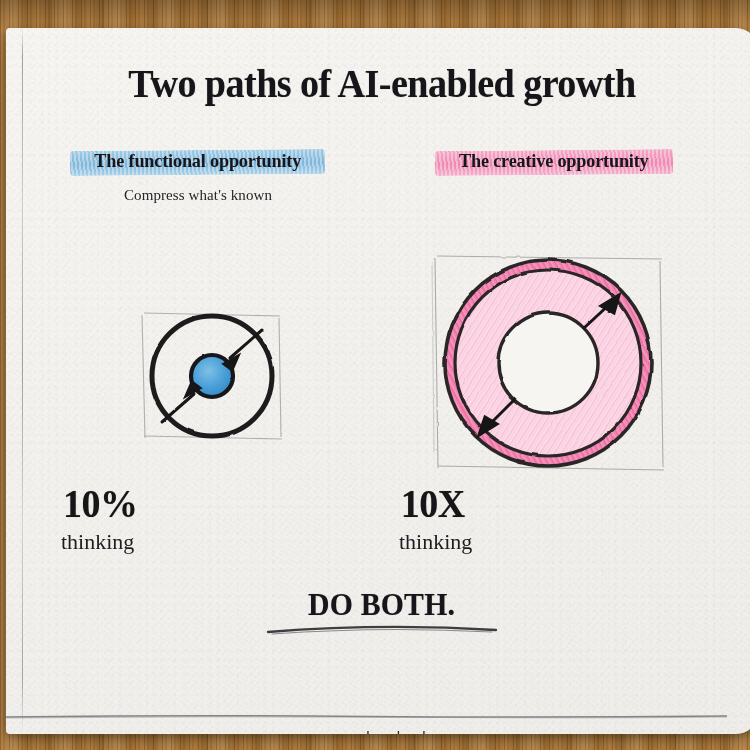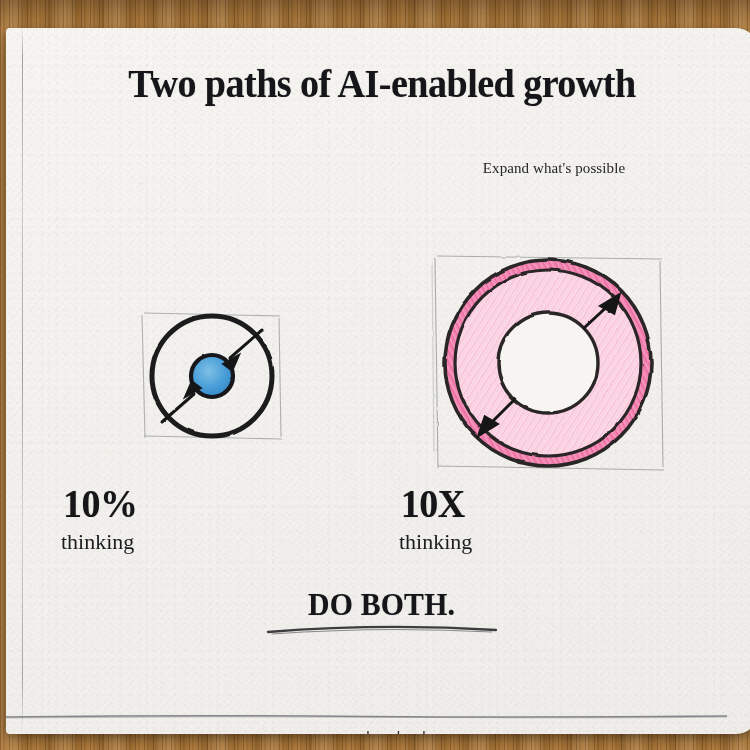"The functional opportunity" div.col { html: none -> <div> <div> <span> <span></span> <span>The functional opportunity</span> </span> <div>Compress what's known</div> </div> </div> }
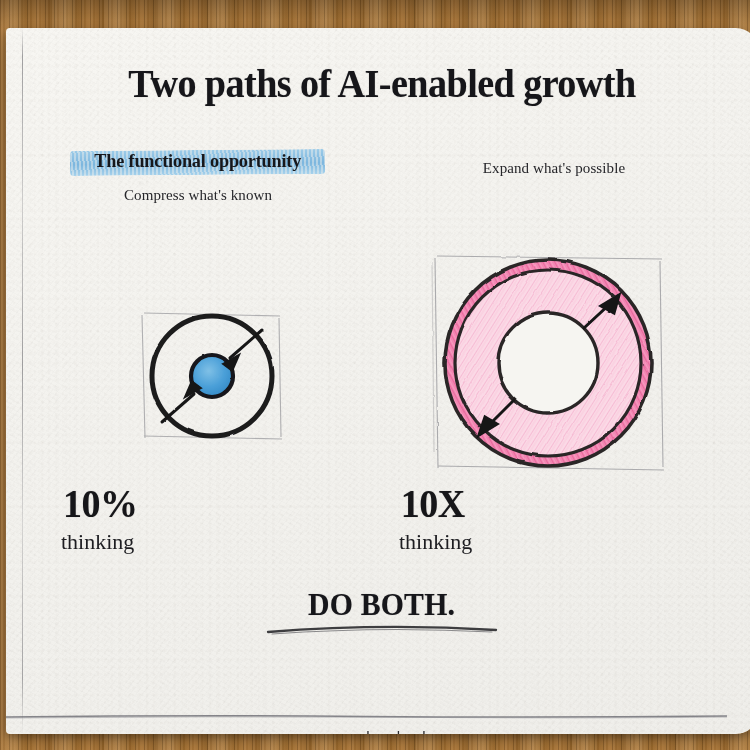"The creative opportunity" span.hl-wrap { html: none -> <span> <span></span> <span>The creative opportunity</span> </span> }
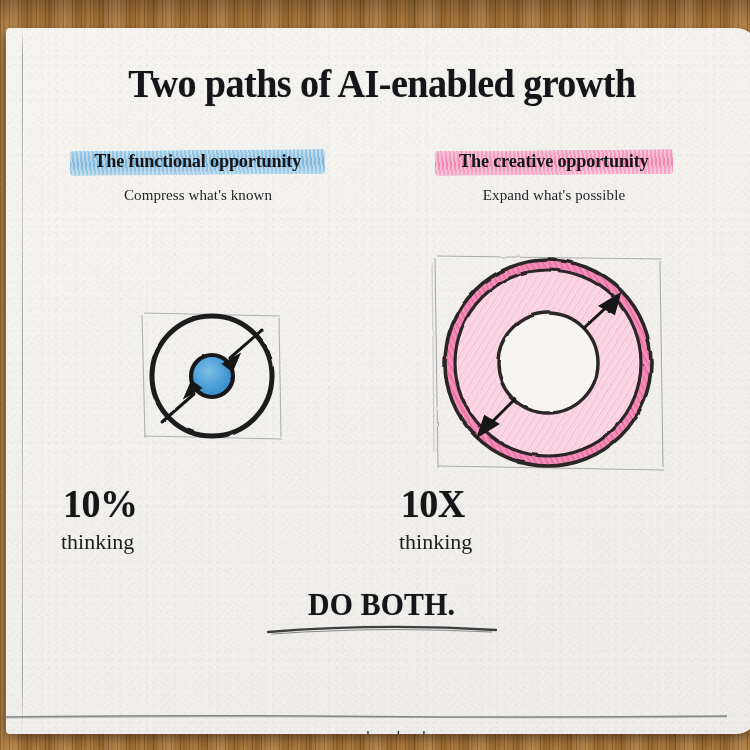"Expand what's possible" div.sub { html: <div>Expand what's possible</div> -> none }
